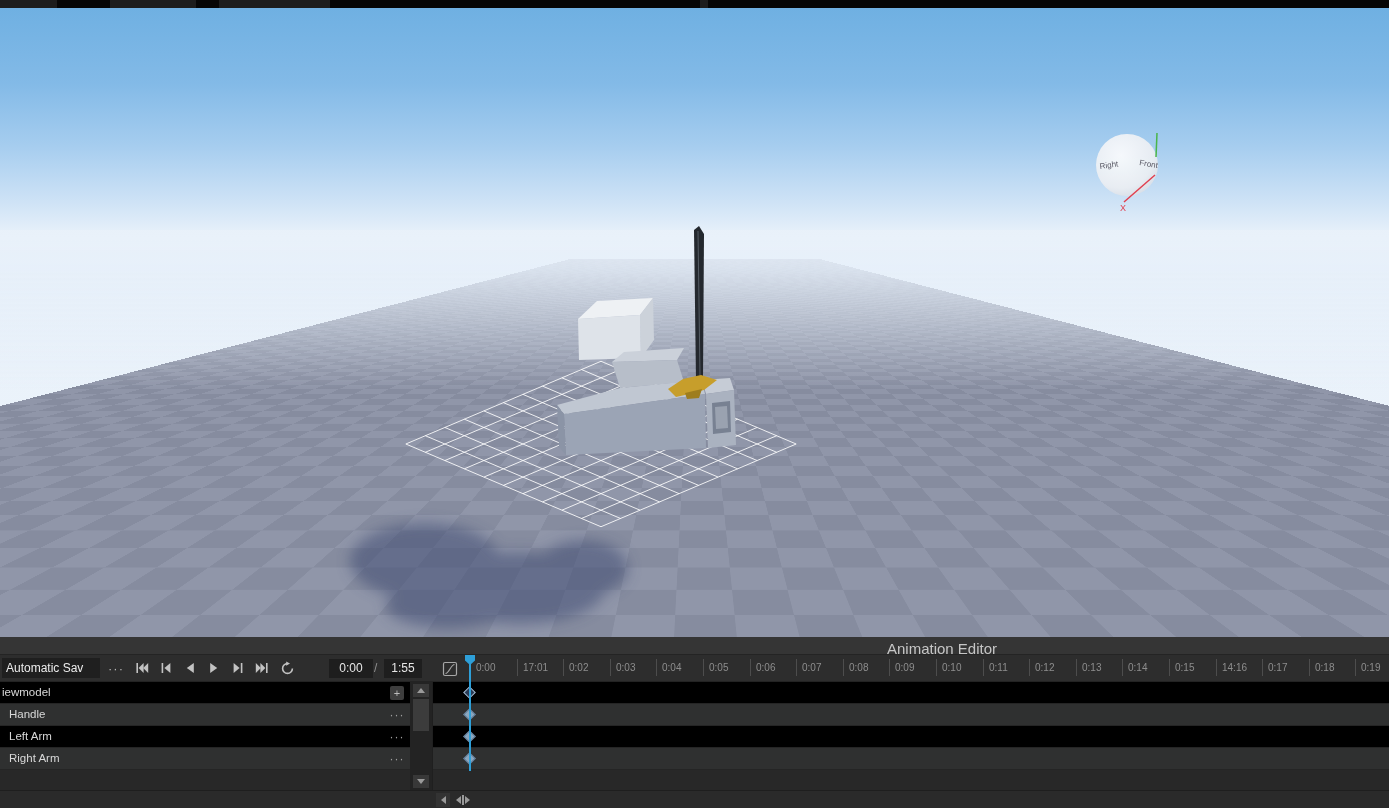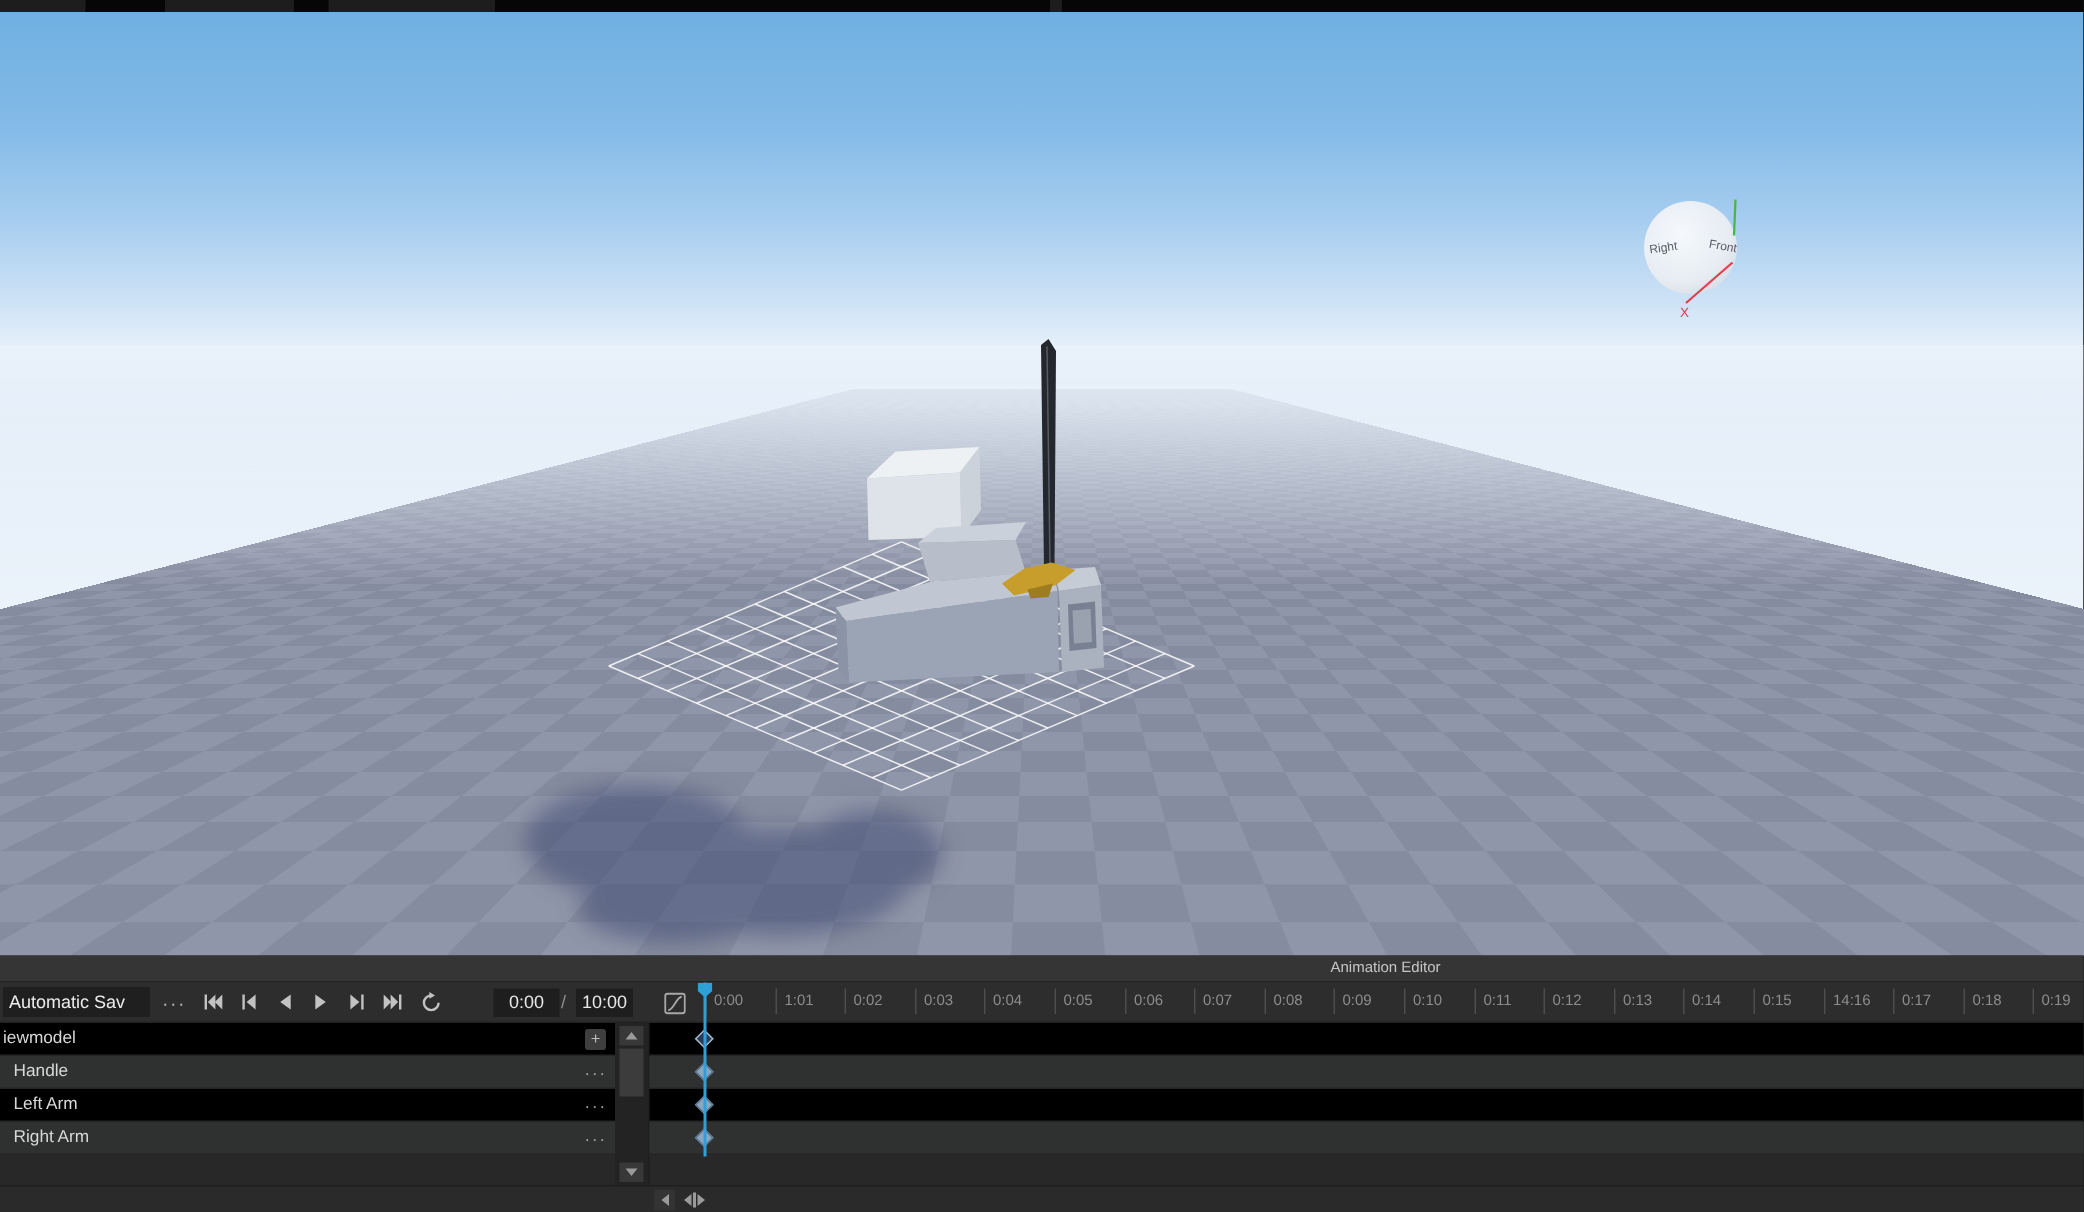"Animation Editor" .ae-title { font-size: 10px -> 15px }
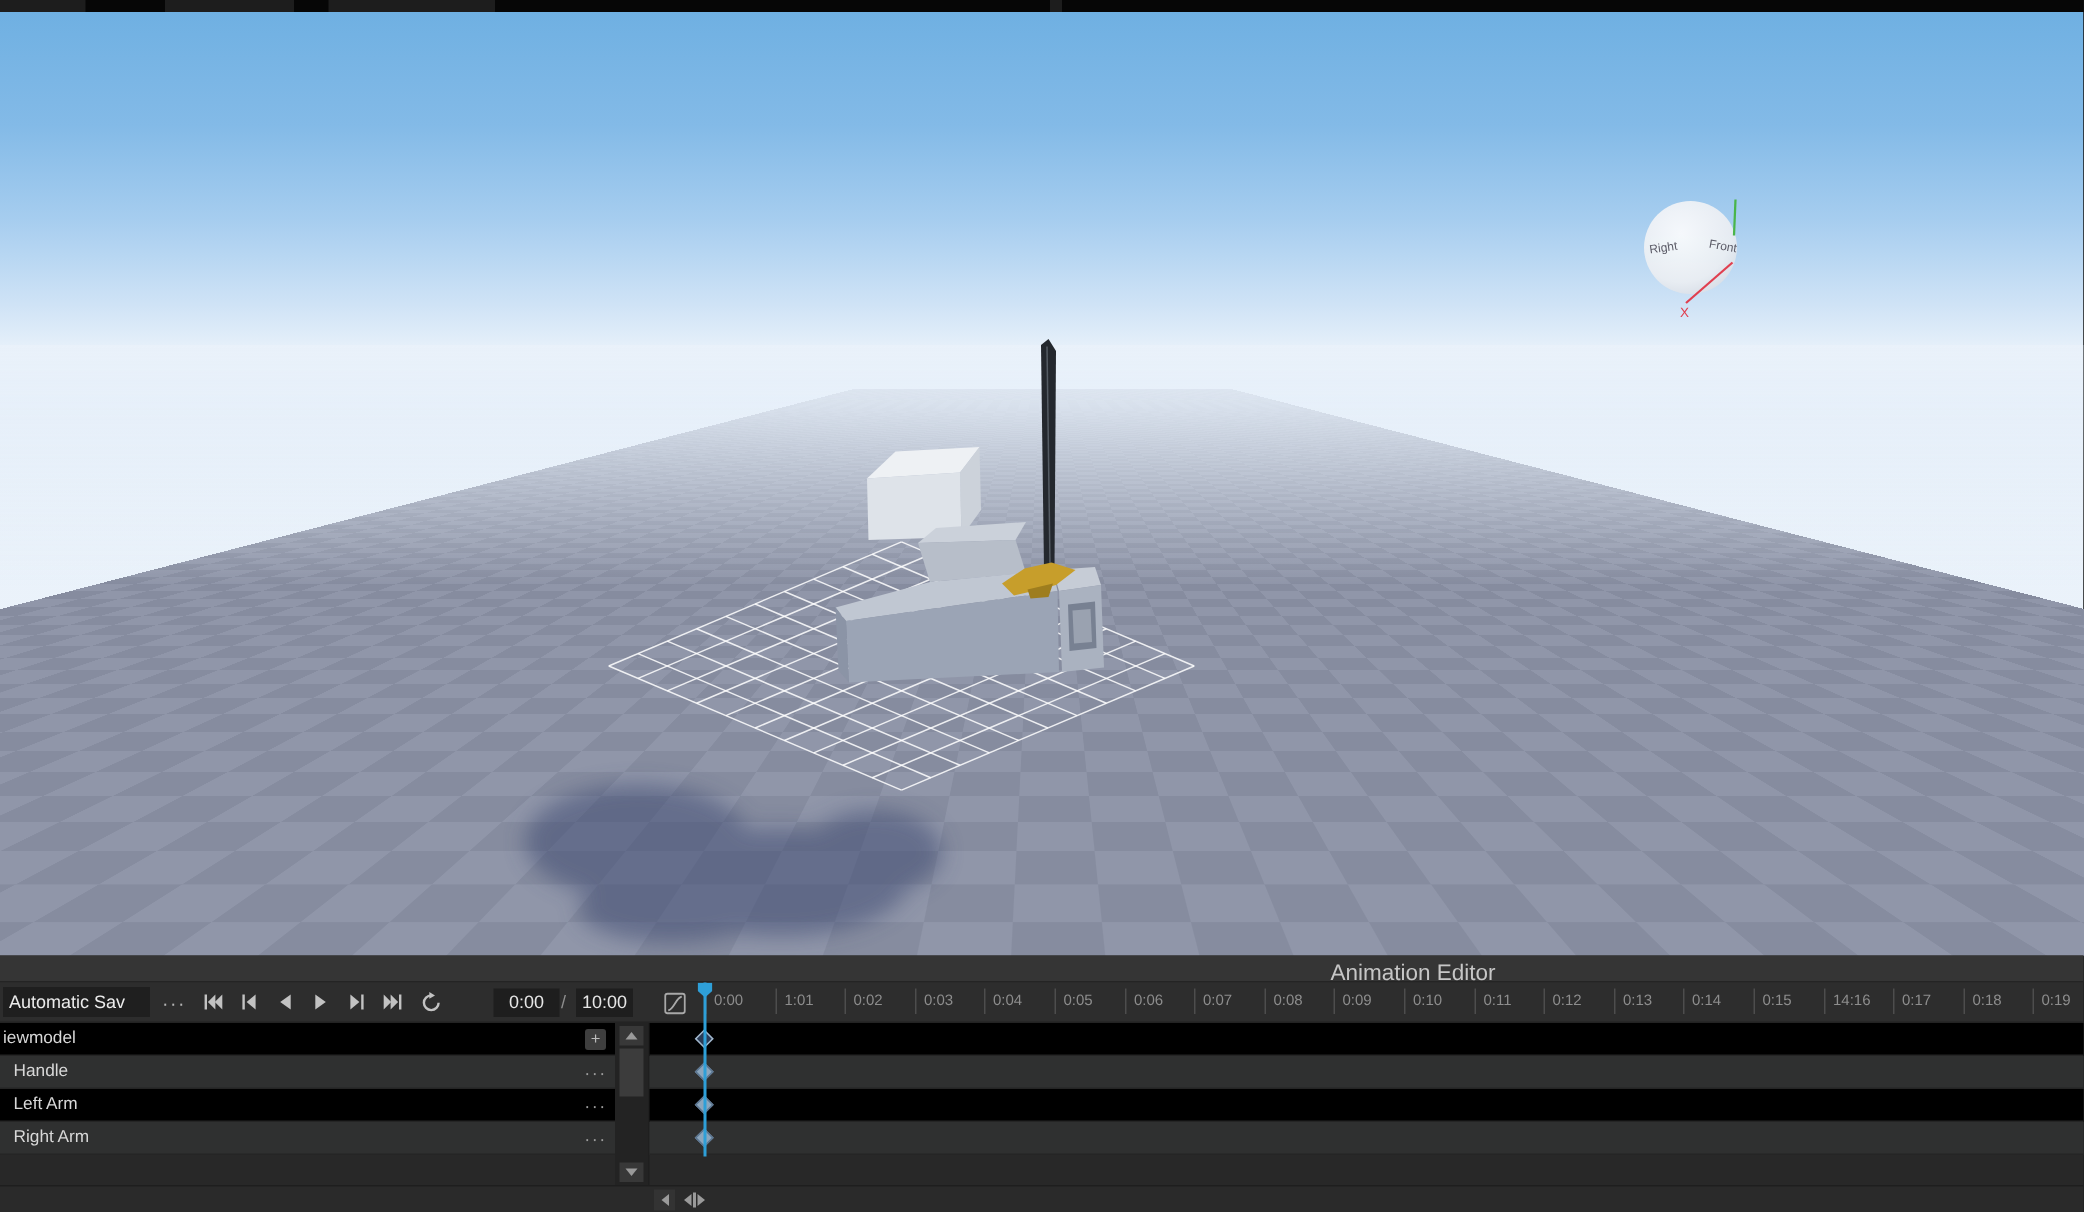"10:00" div.timebox { text: 10:00 -> 1:55 }
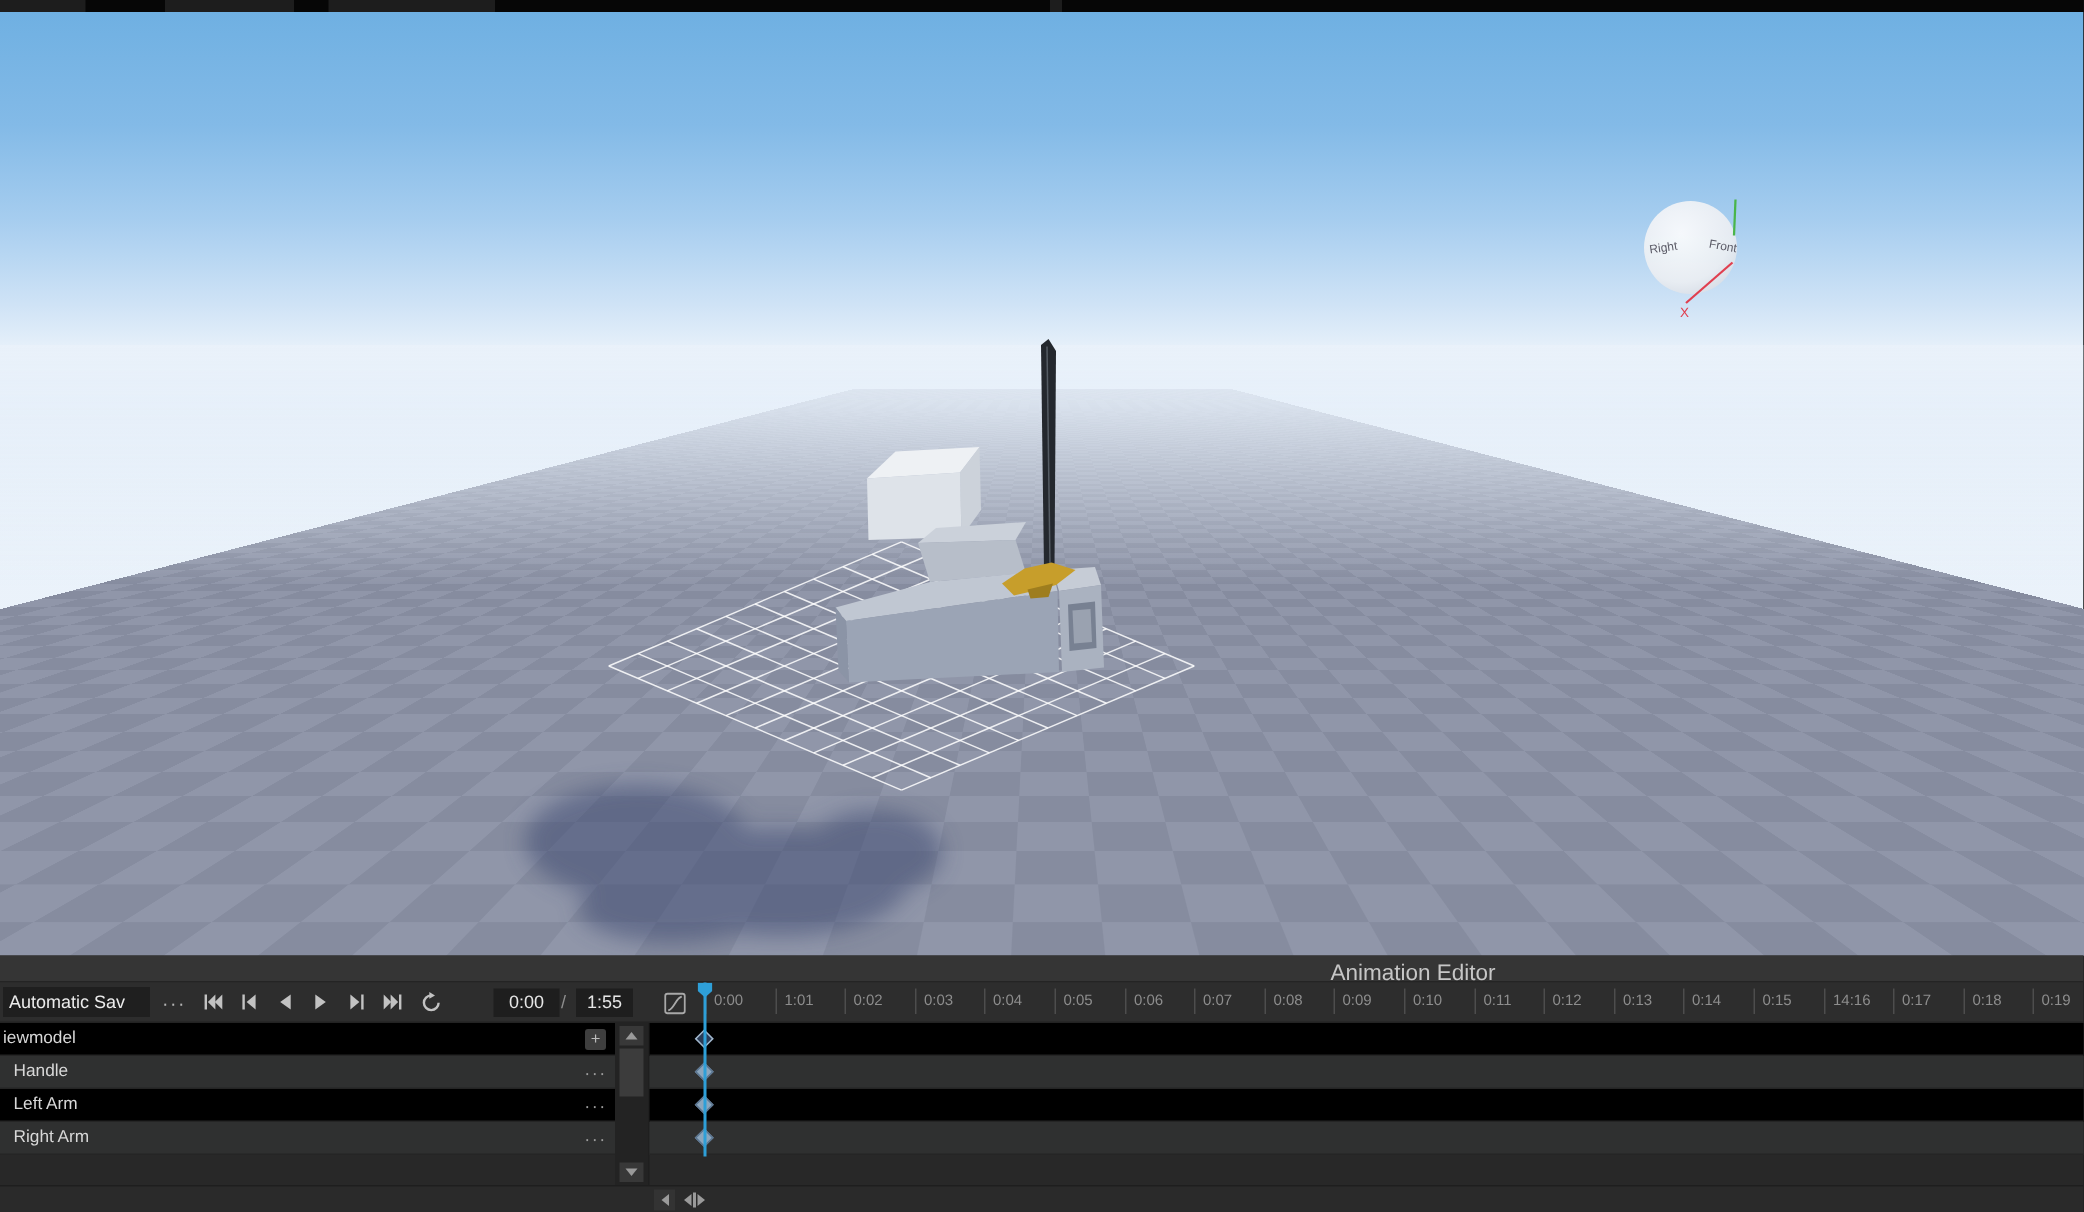"1:01" span.tick { text: 1:01 -> 17:01 }
